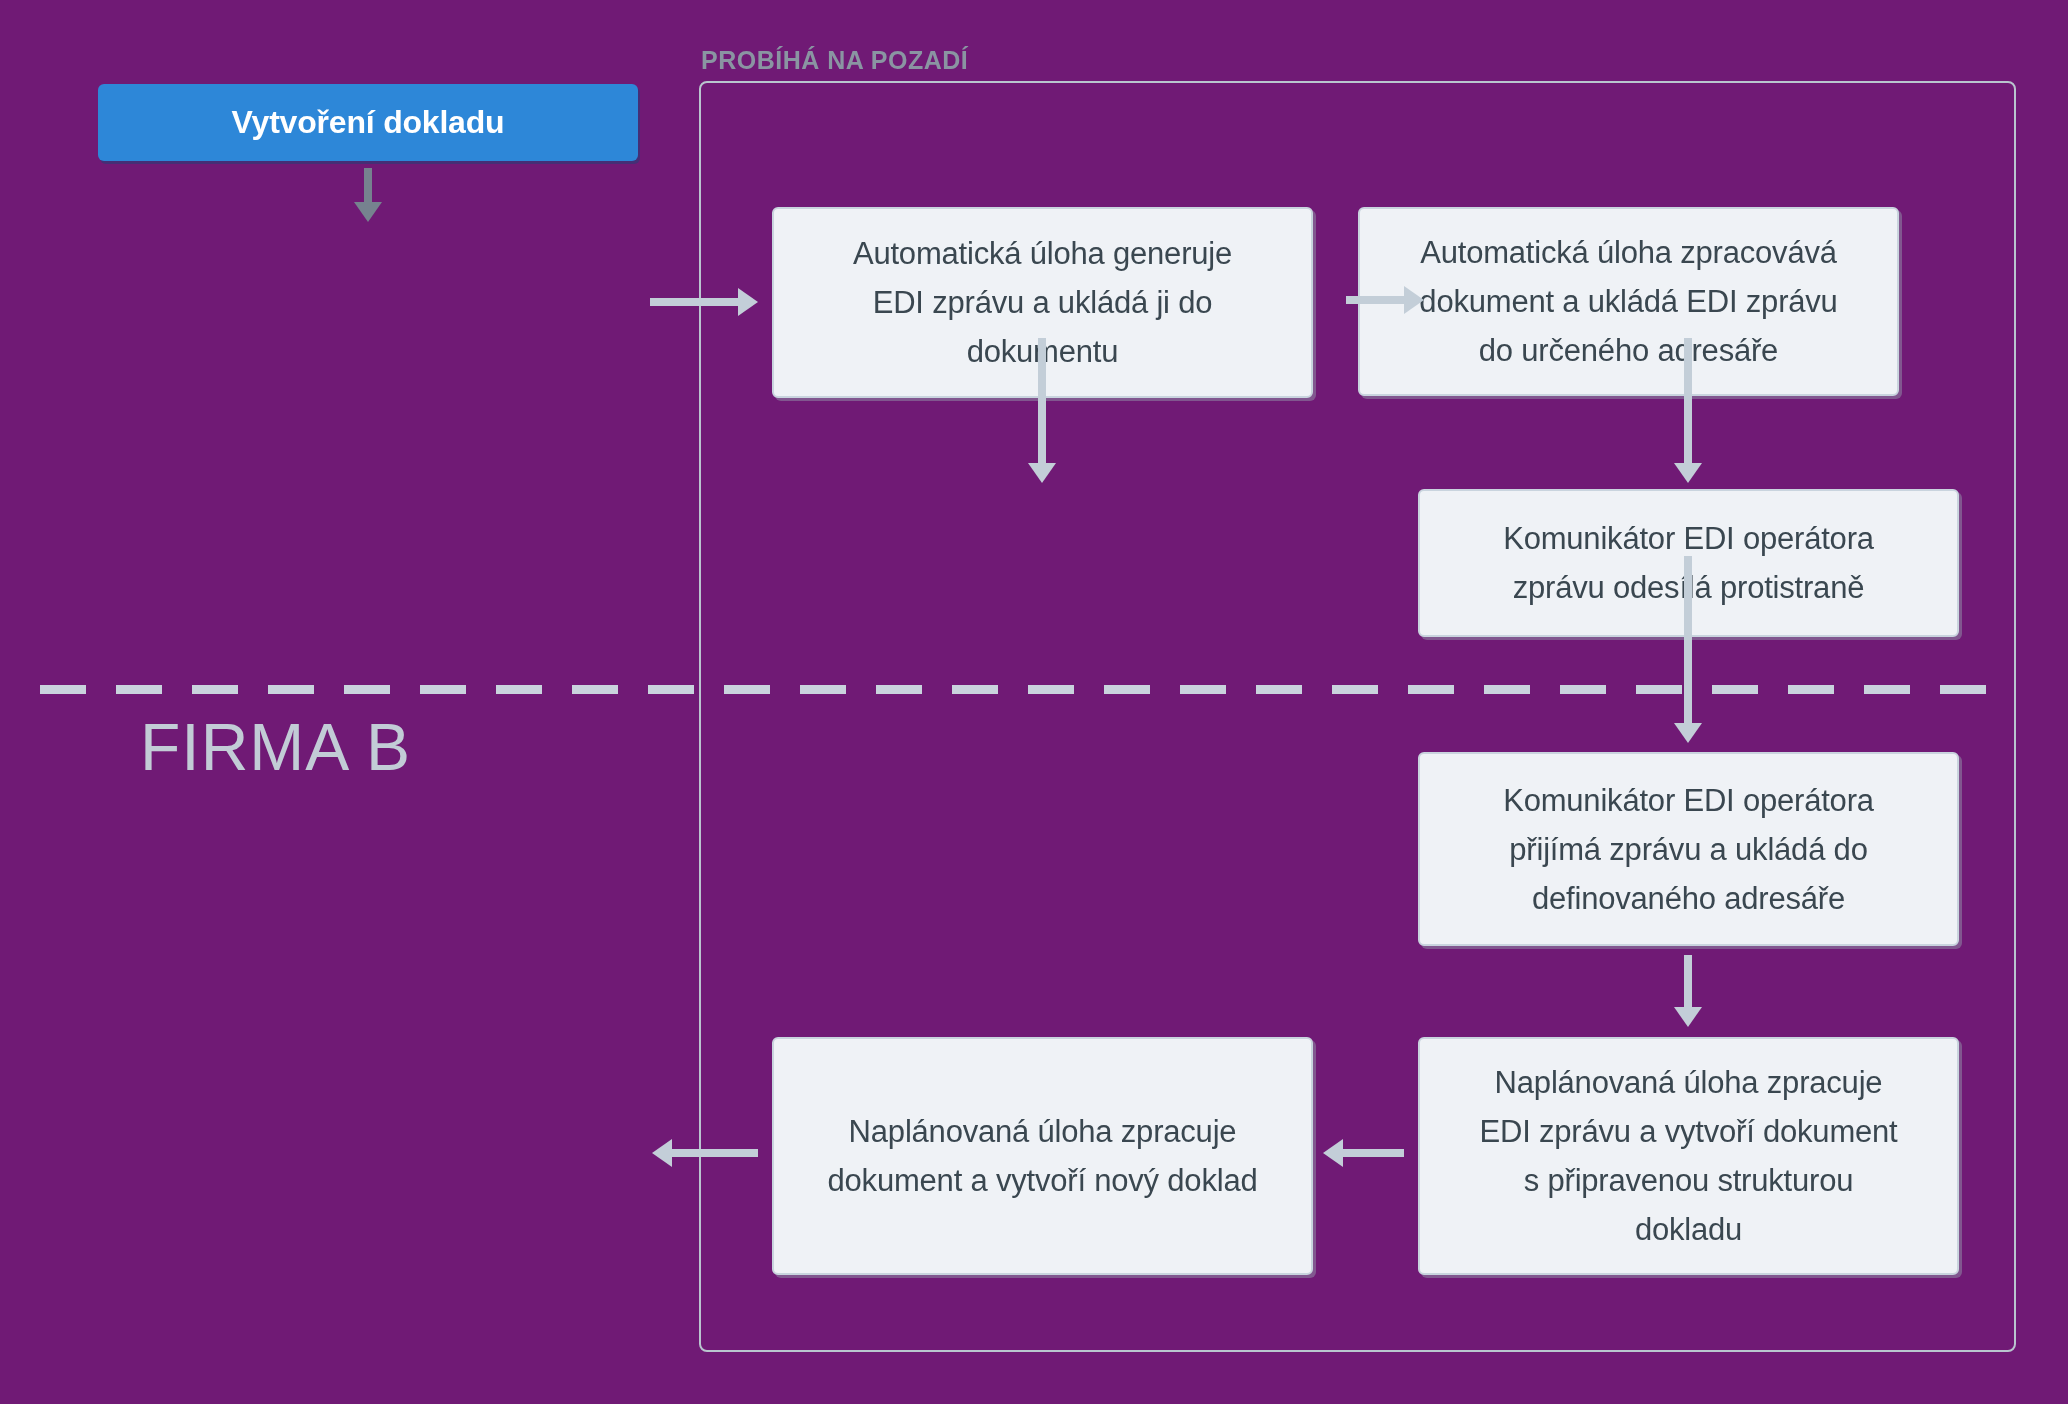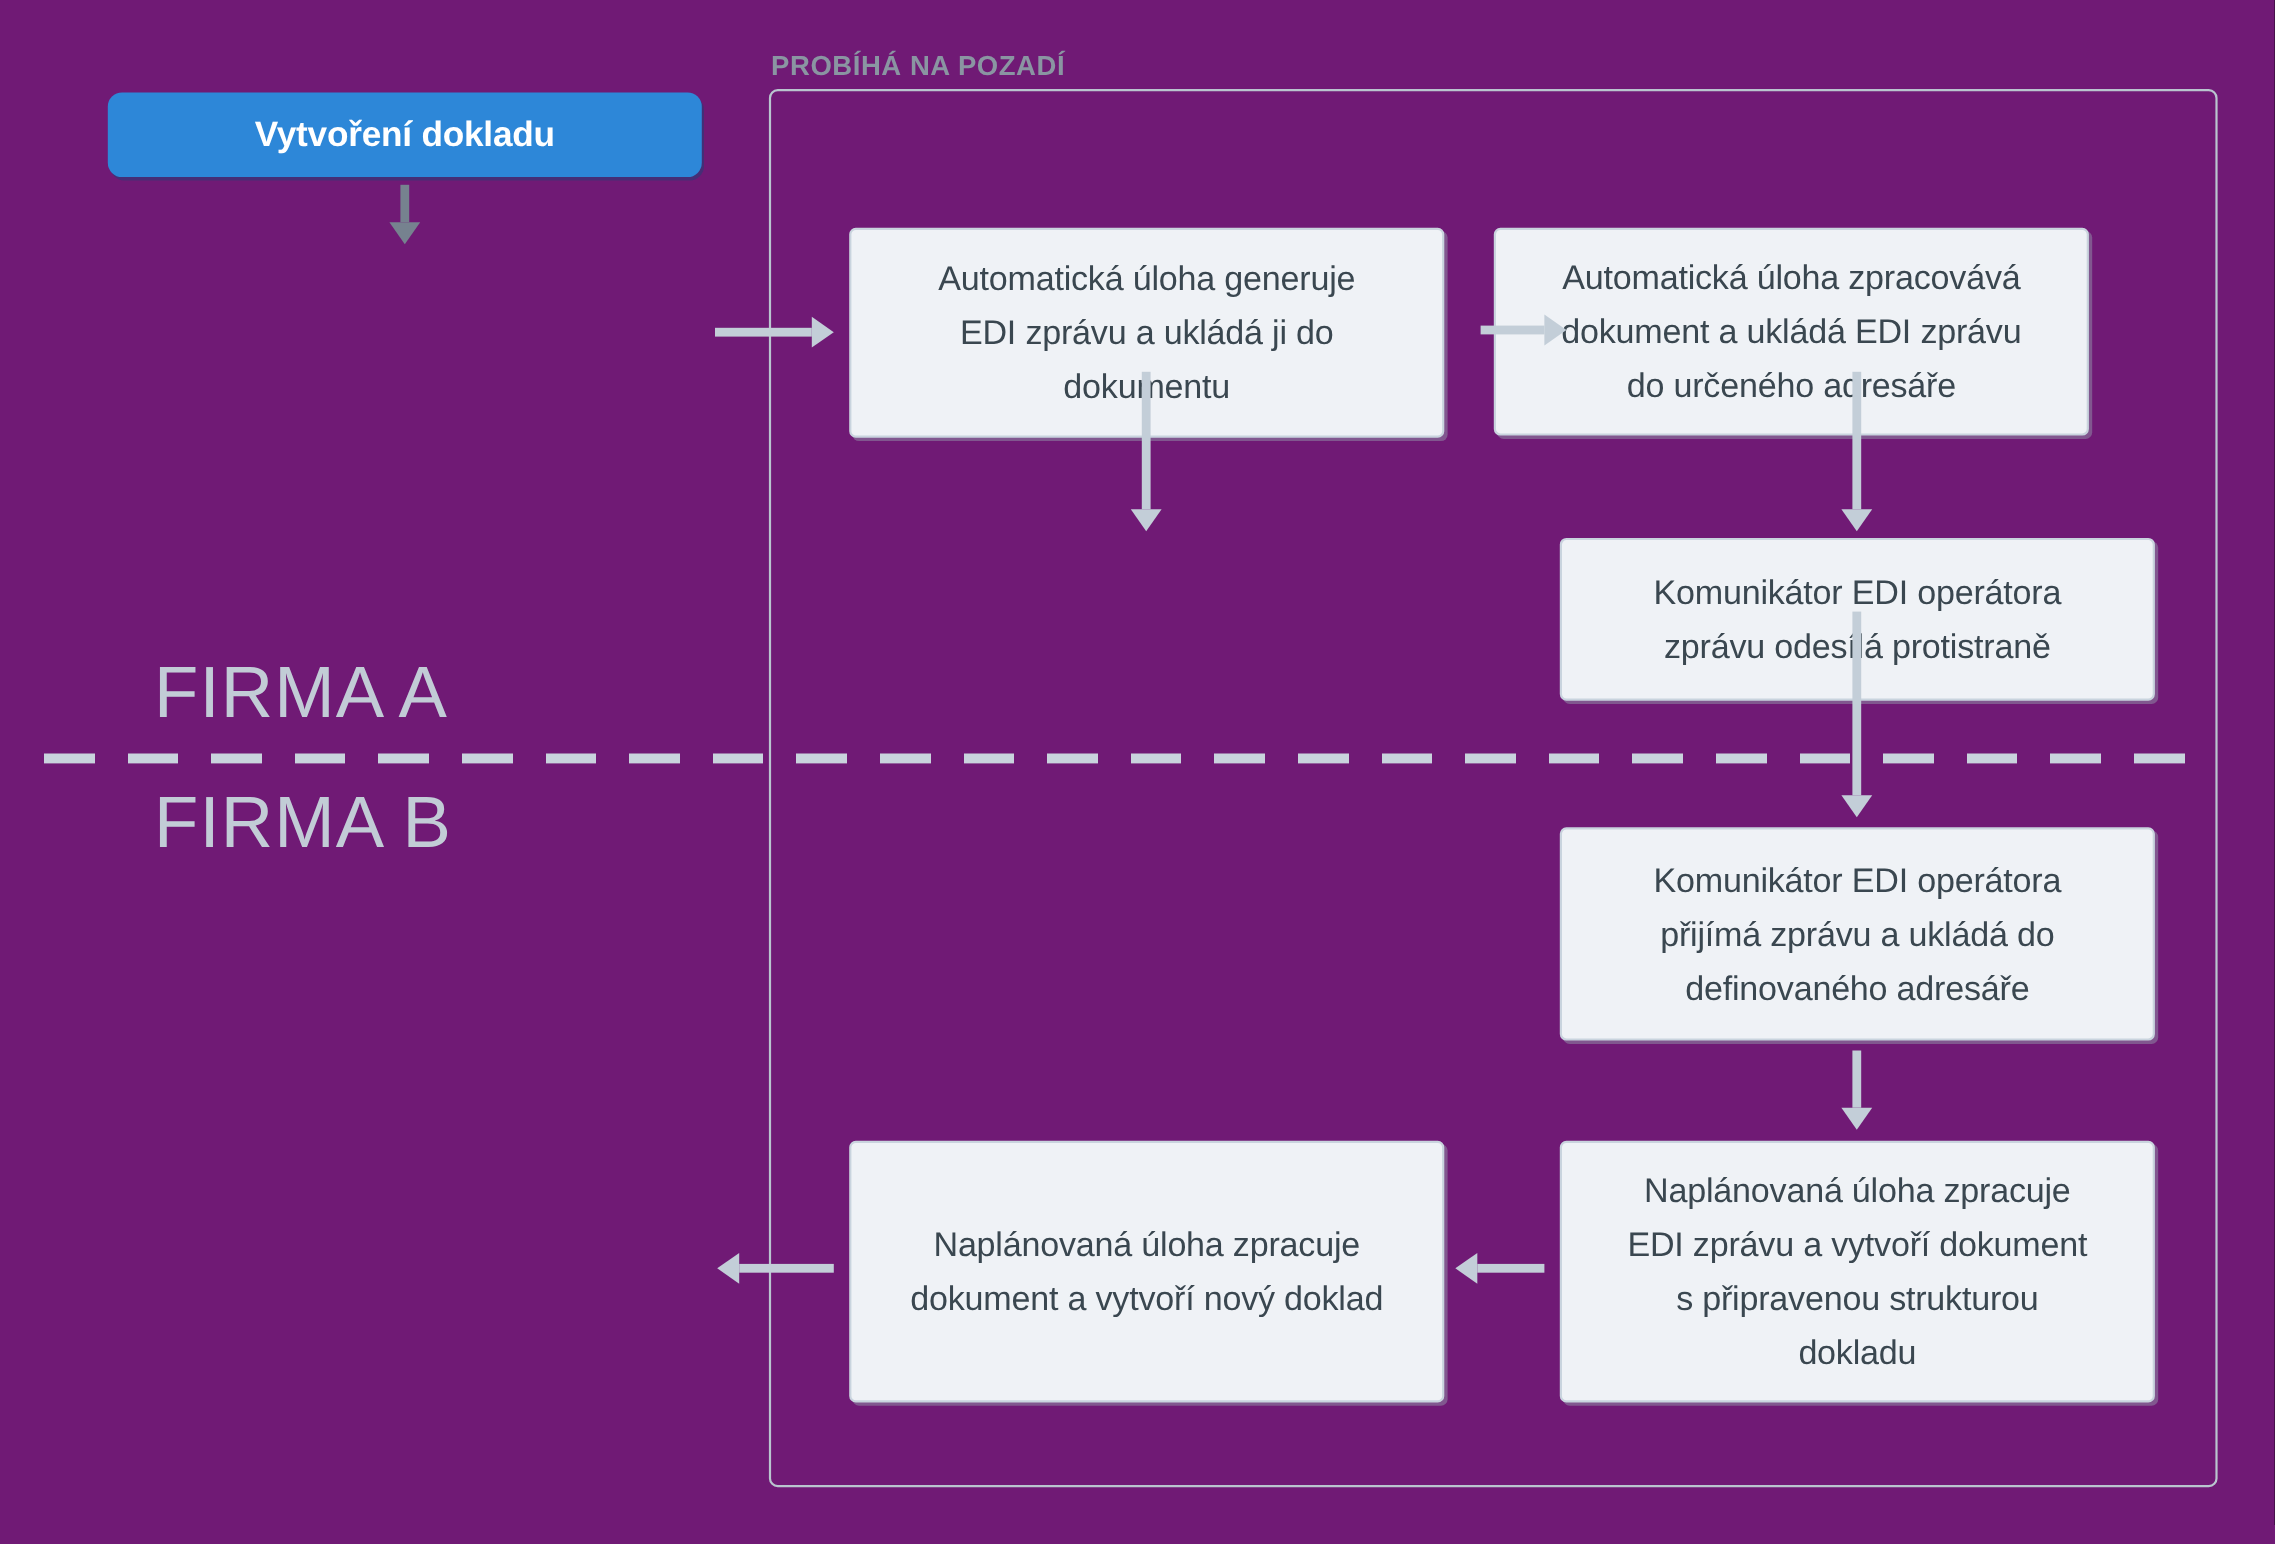"Vytvoření dokladu" div.node { border-radius: 13px -> none }
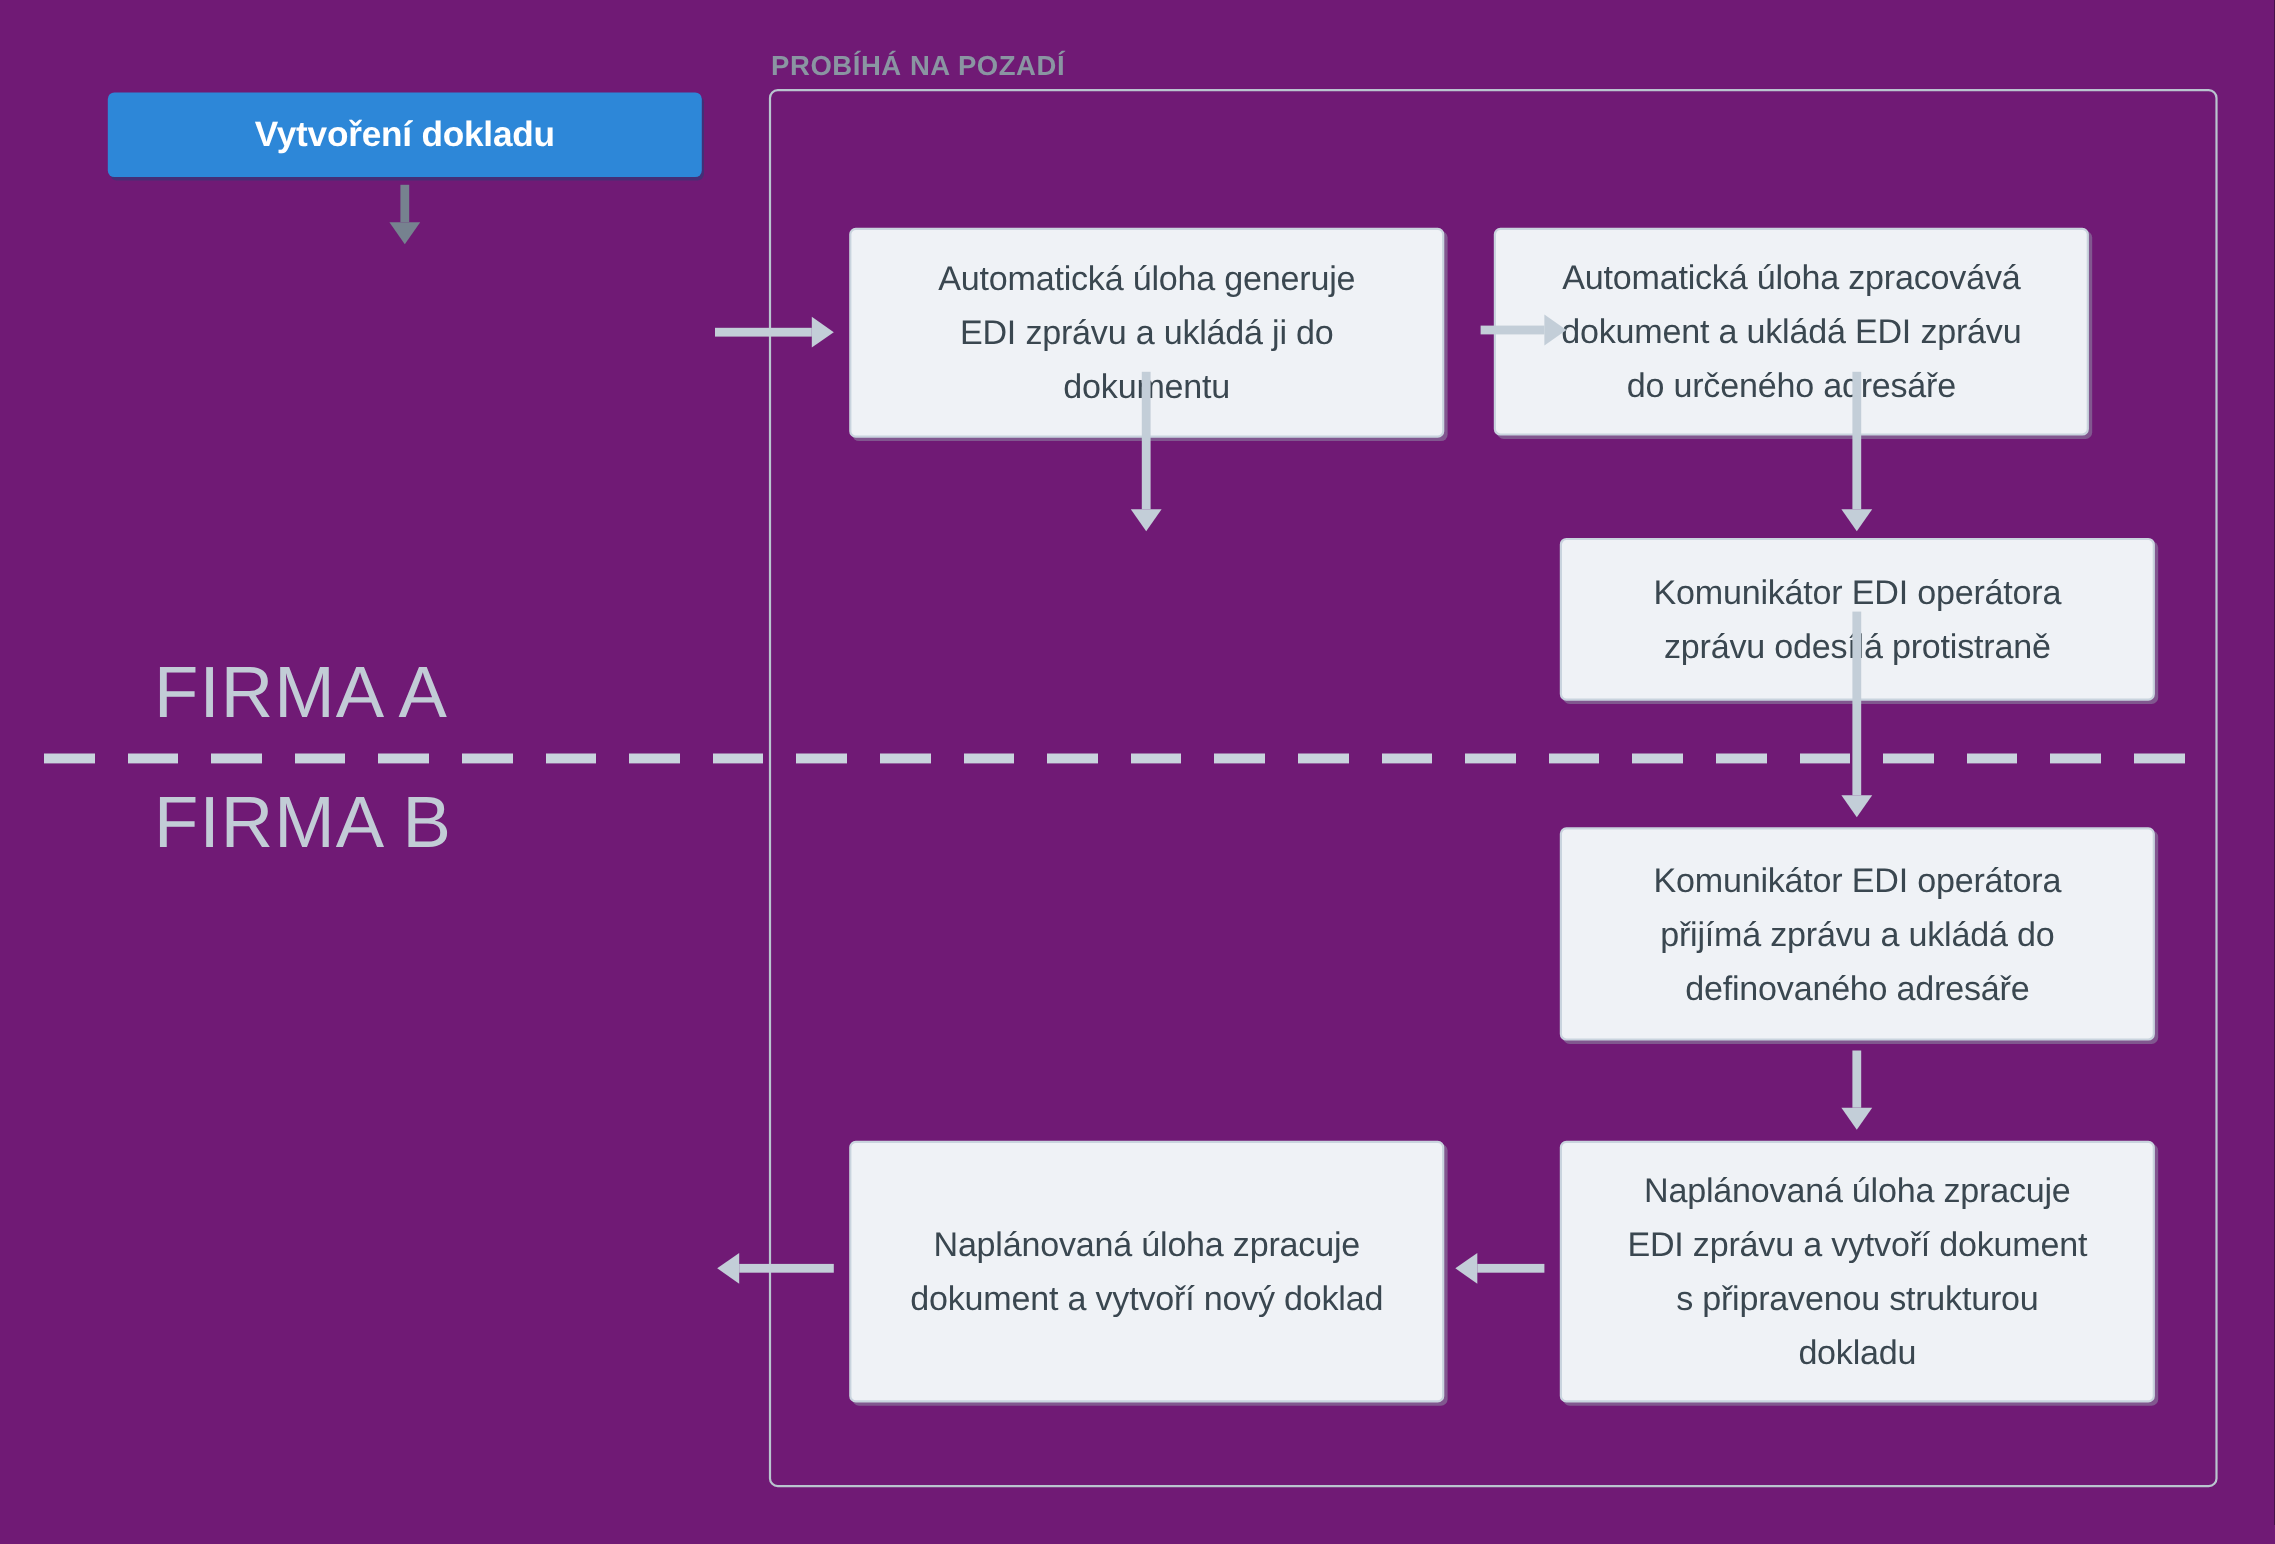"FIRMA A" div.lane-label { html: <div>FIRMA A</div> -> none }
